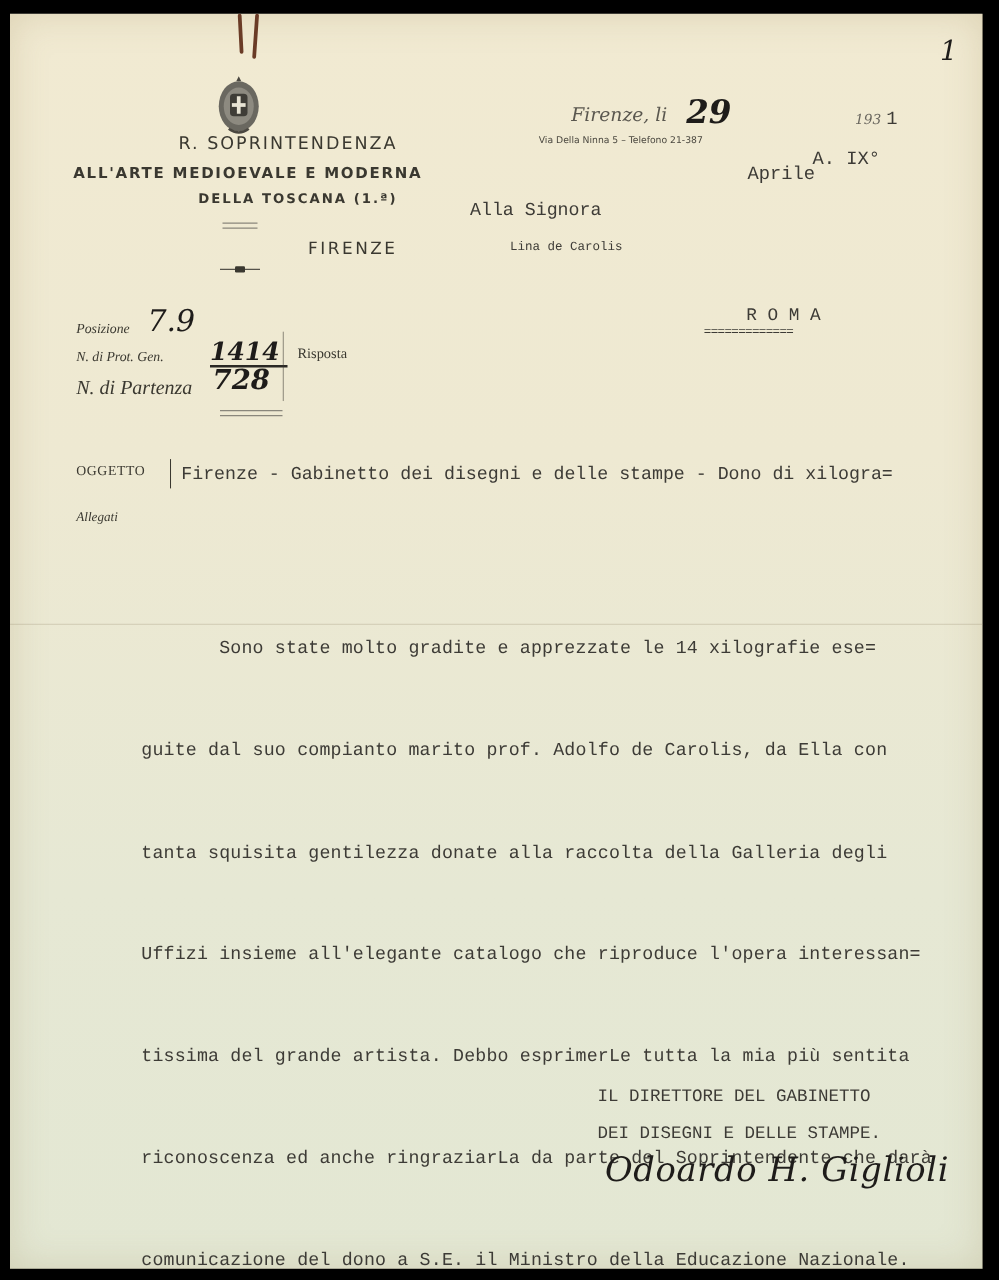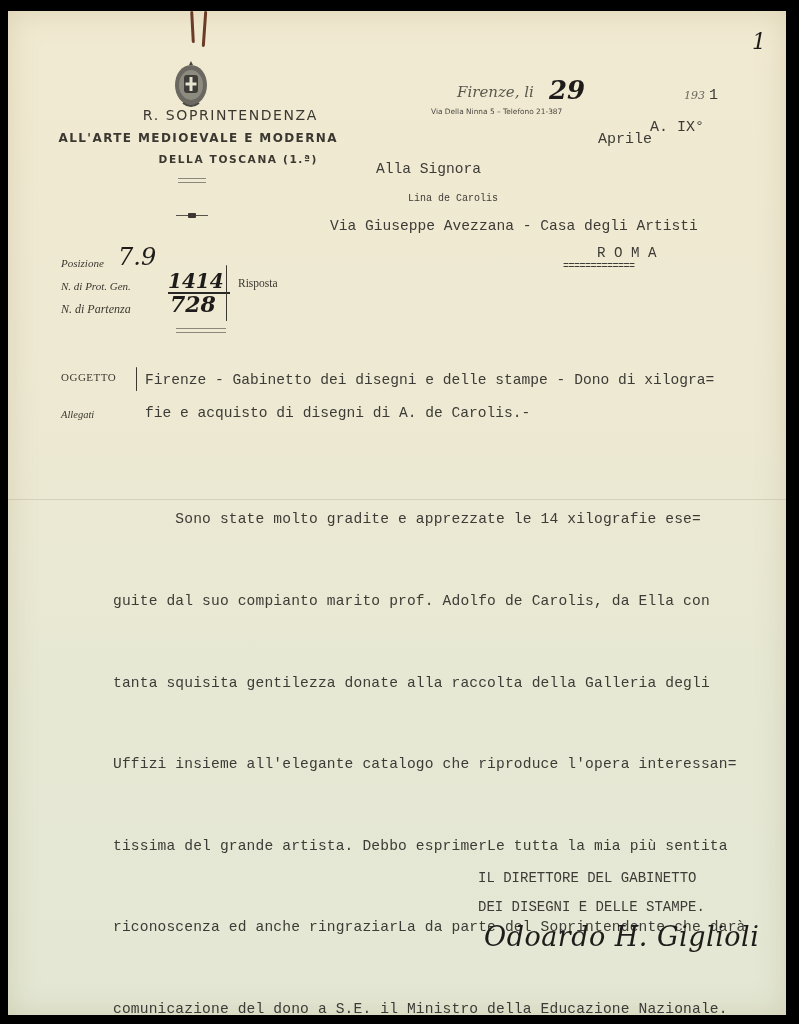"FIRENZE" div.abs { html: none -> <div>FIRENZE</div> }
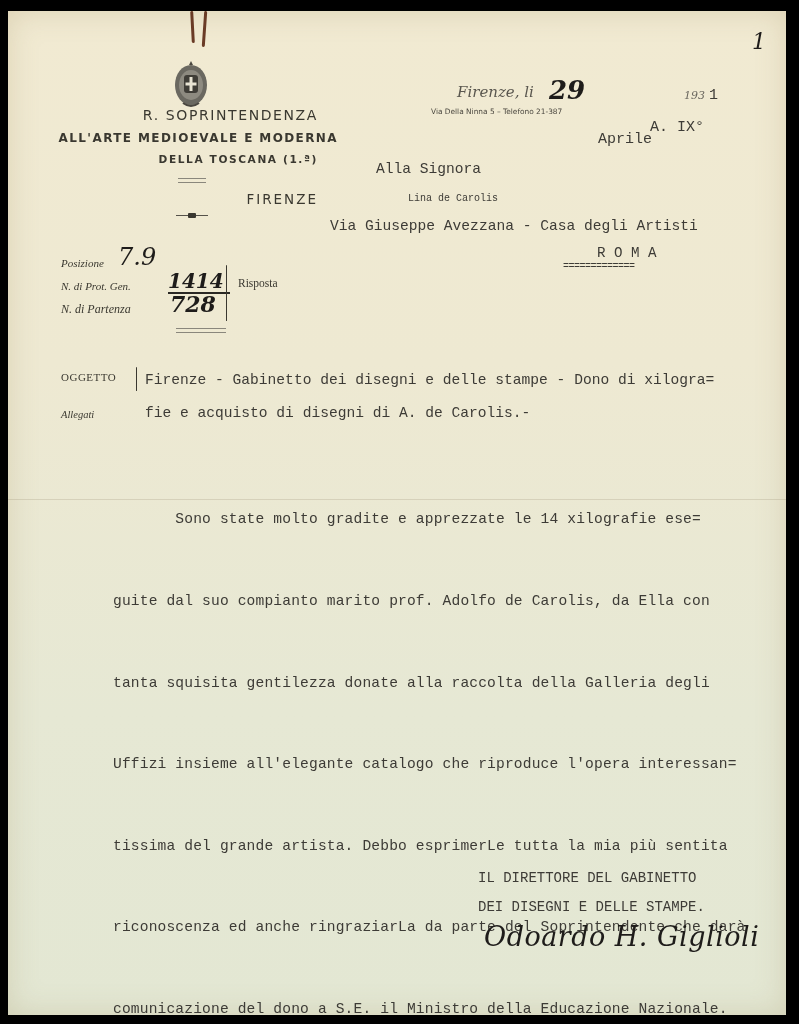"Via Giuseppe Avezzana - Casa" div.abs { html: <div>Via Giuseppe Avezzana - Casa degli Artisti</div> -> none }
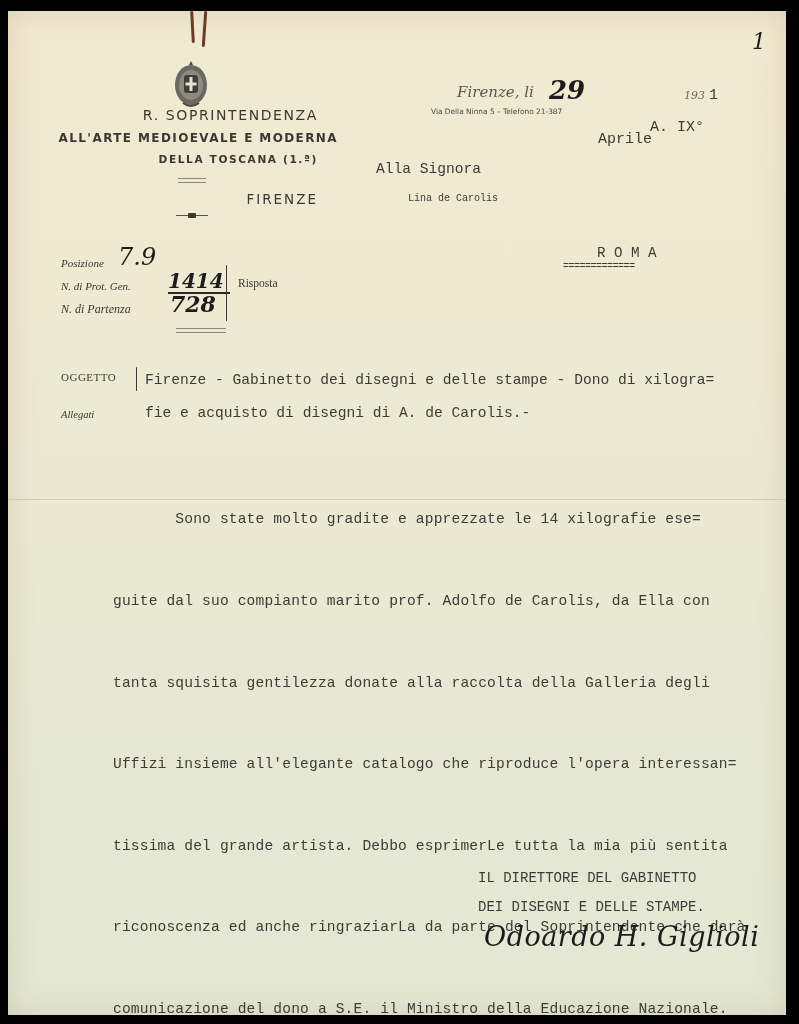"N. di Partenza" div.abs { font-size: 12px -> 16px }
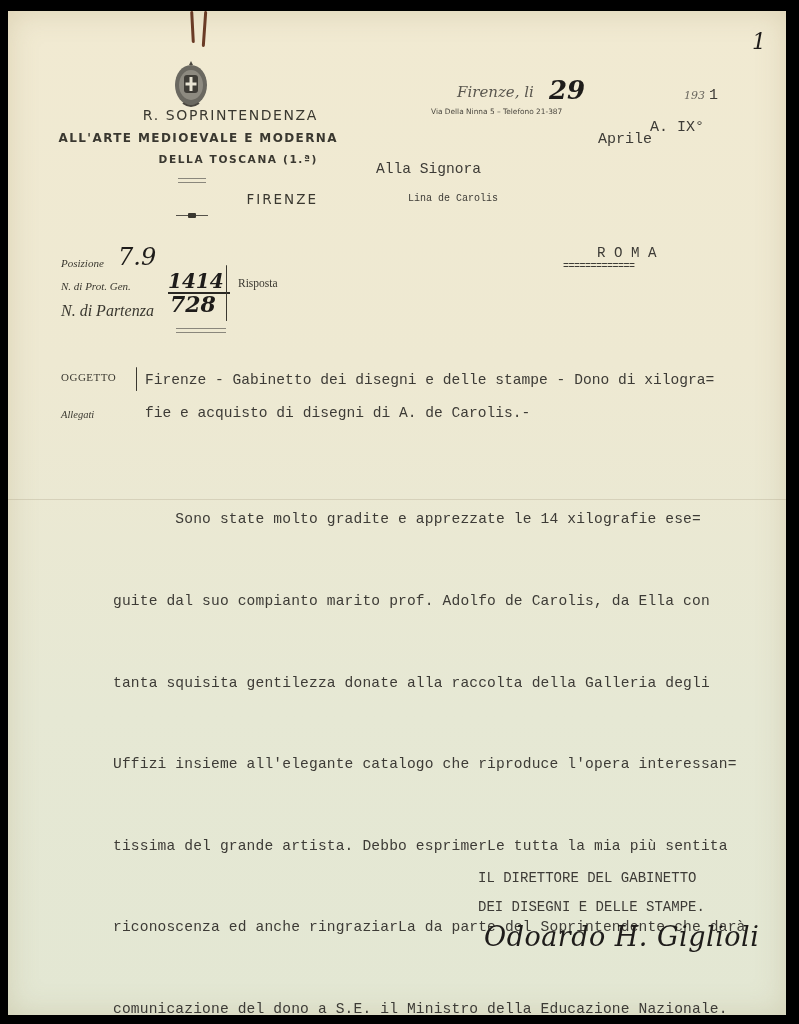"fie e acquisto di disegni" div.abs { html: <div>fie e acquisto di disegni di A. de Carolis.-</div> -> none }
